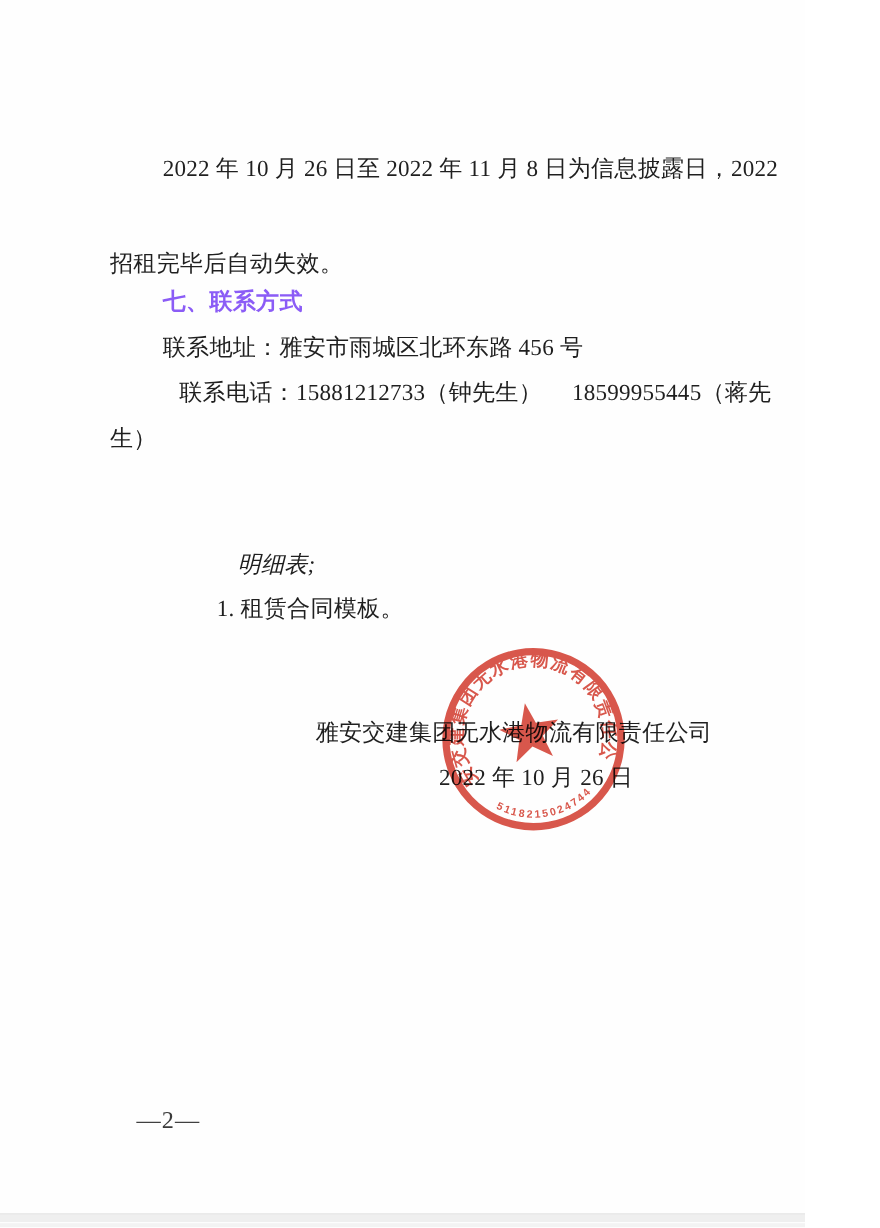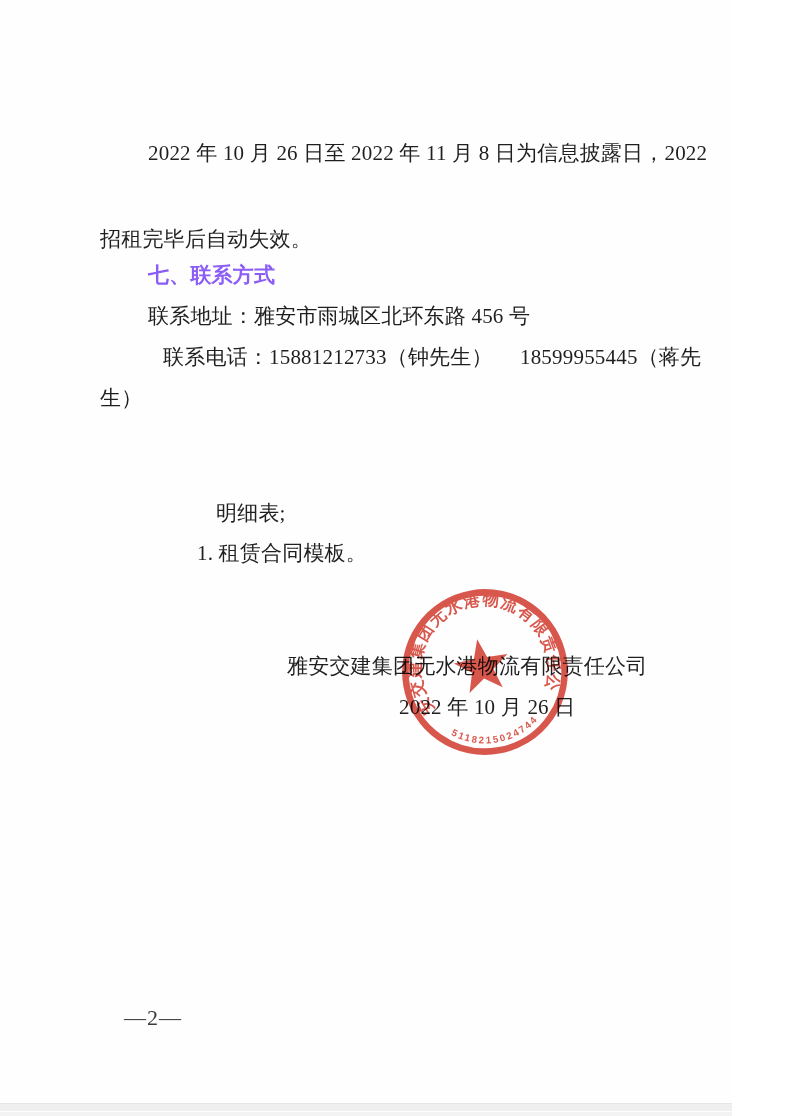"明细表;" div.line { font-style: none -> italic }
